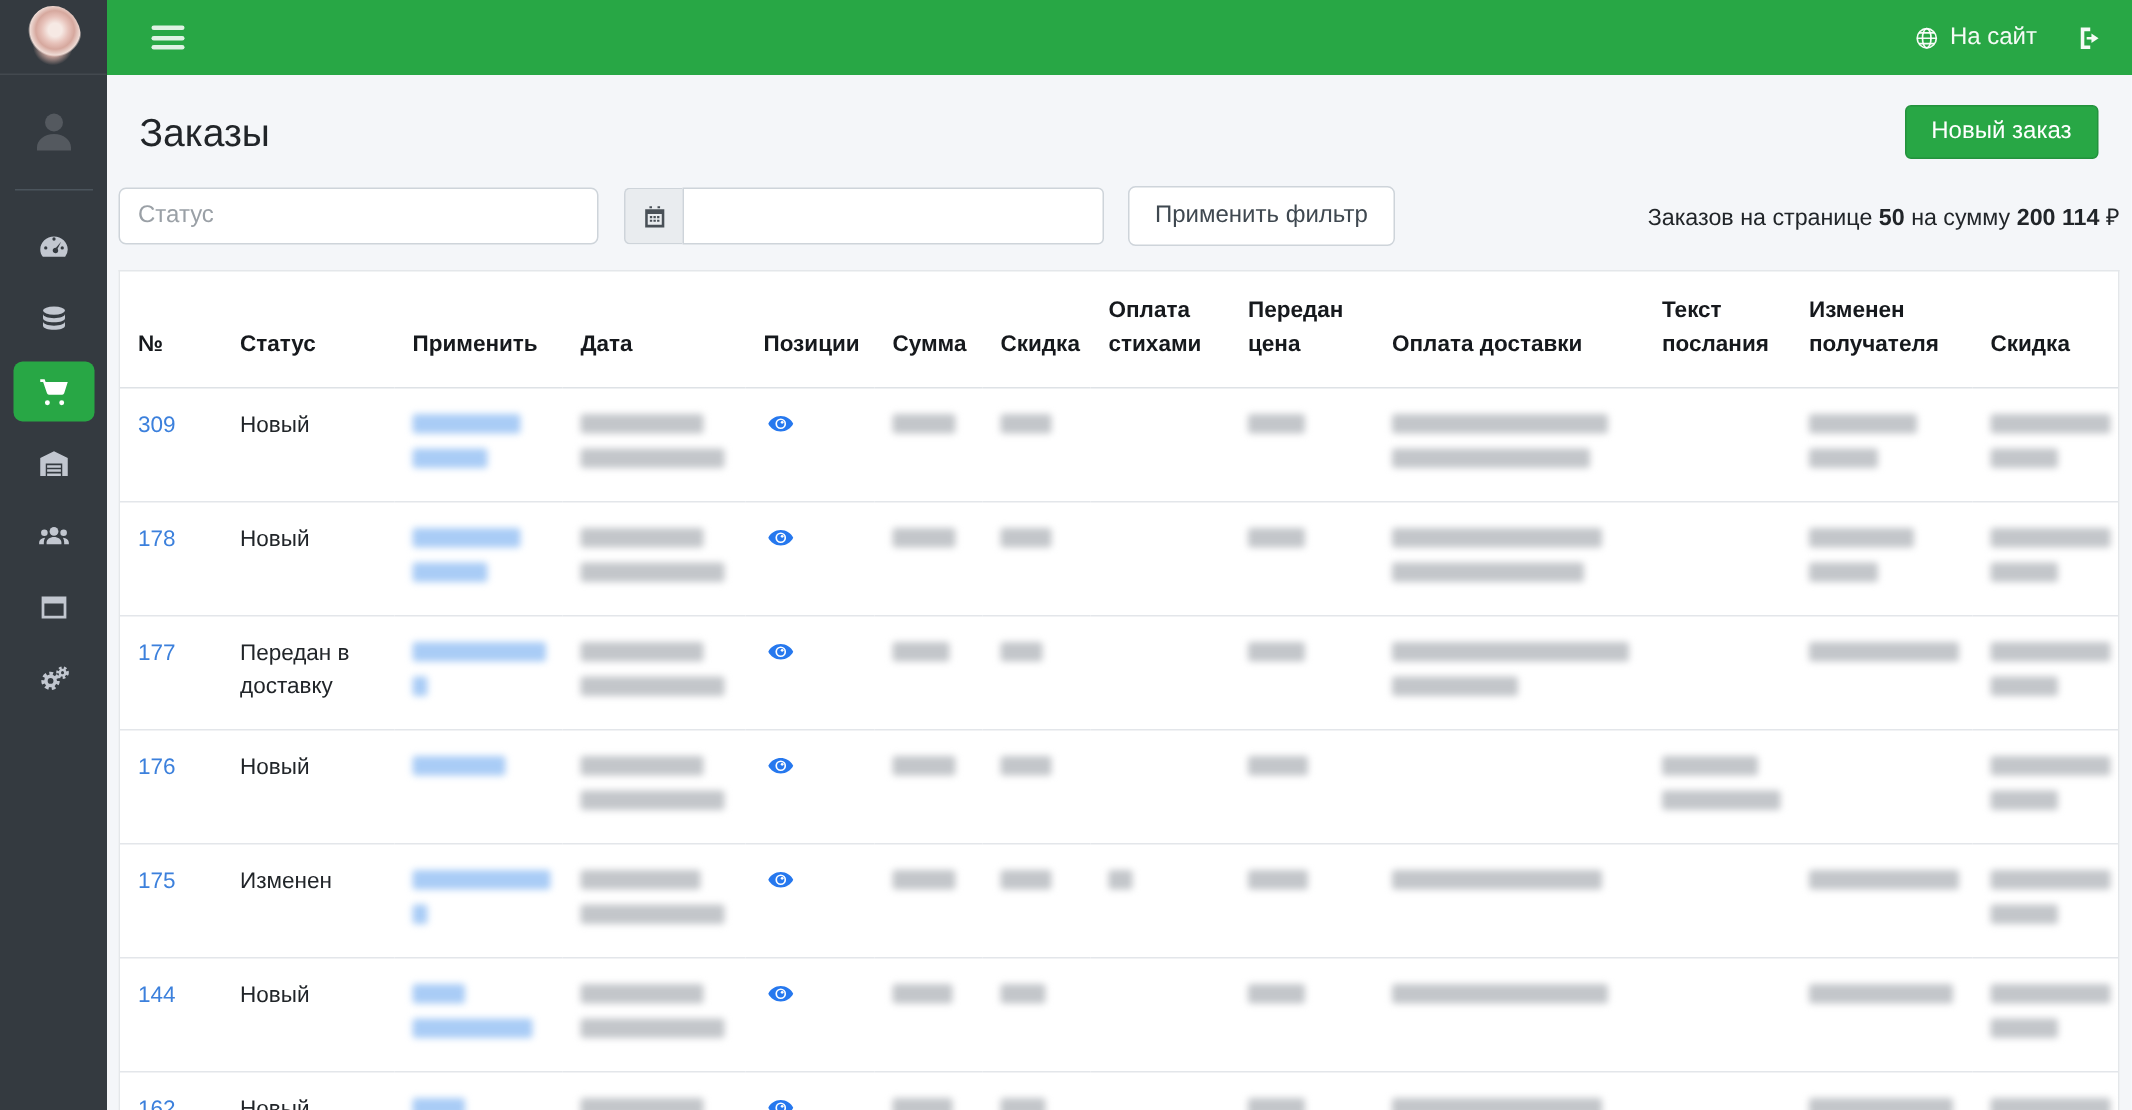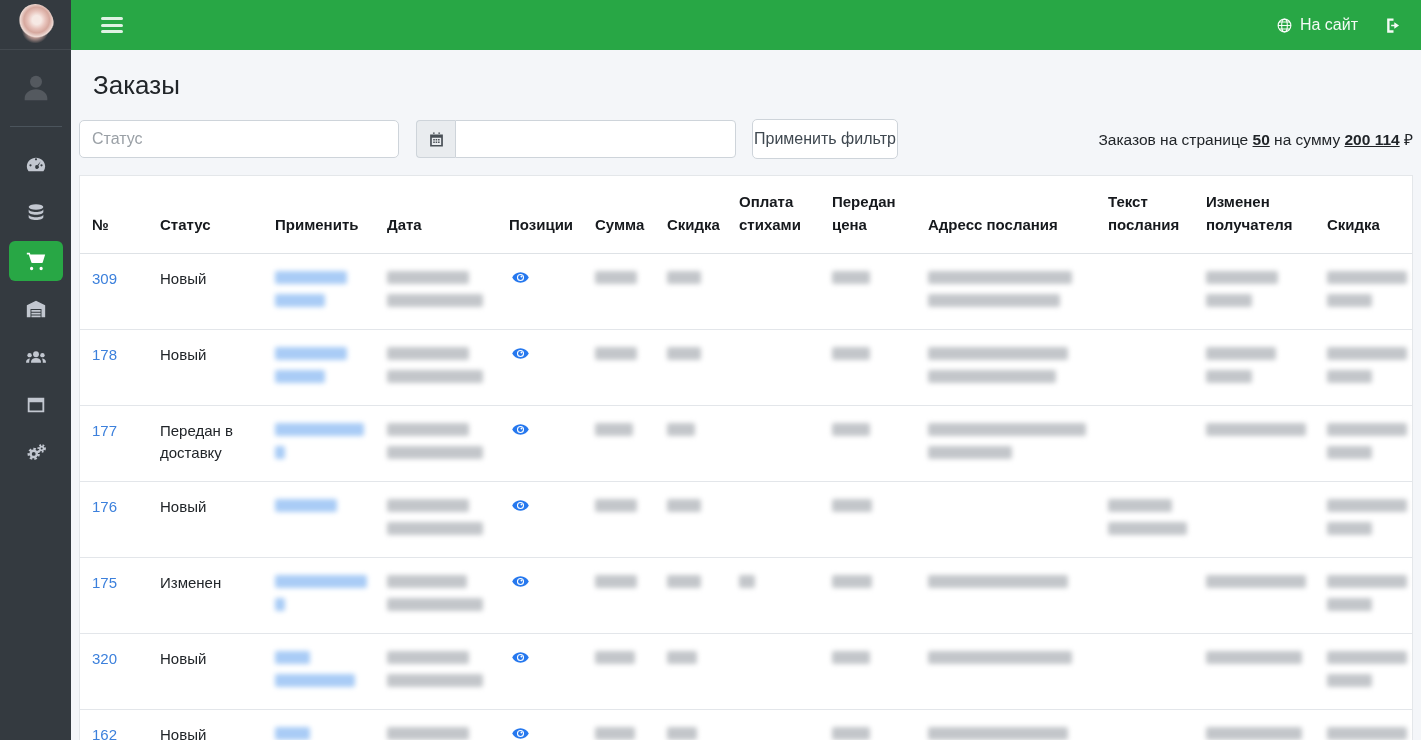"Новый заказ" button.btn-new-order { html: none -> <button>Новый заказ</button> }
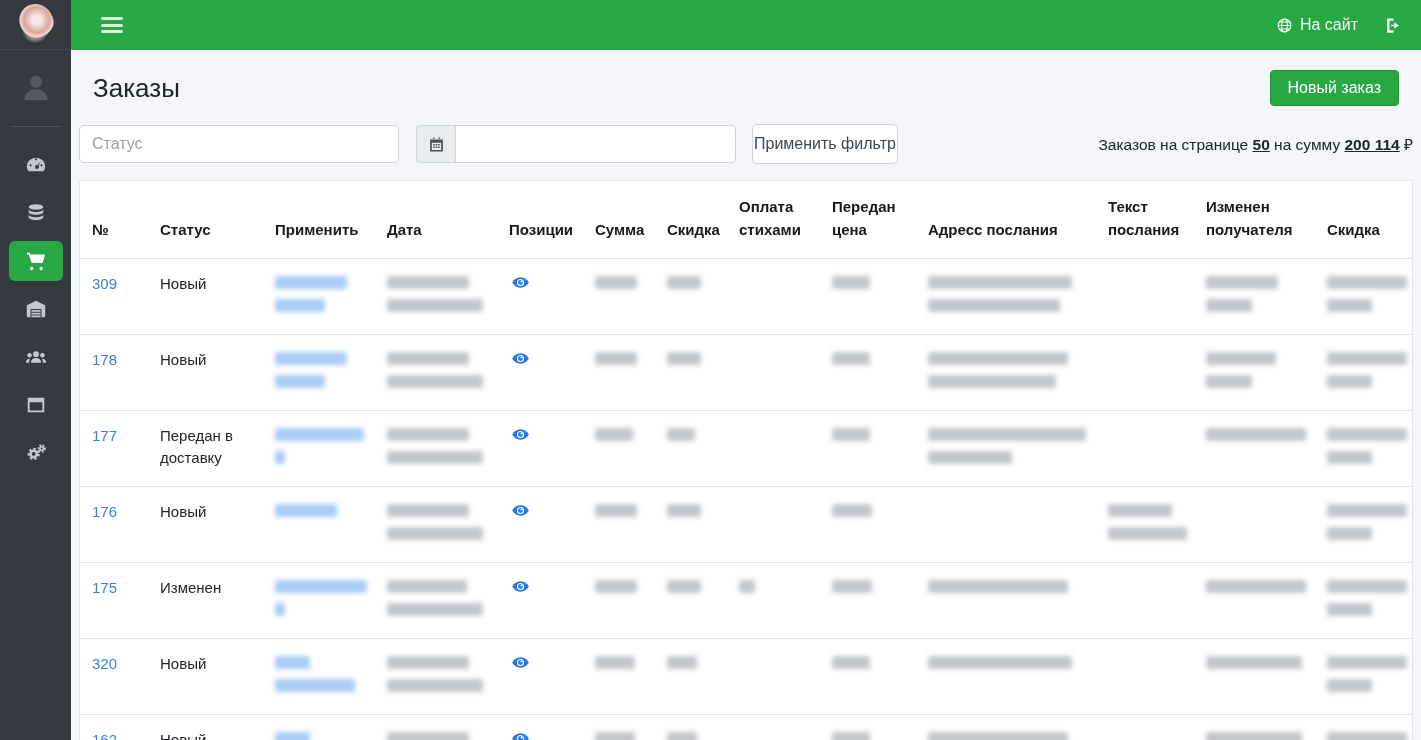"Применить фильтр" .btn-apply { padding: 0 1px -> 0 17px }
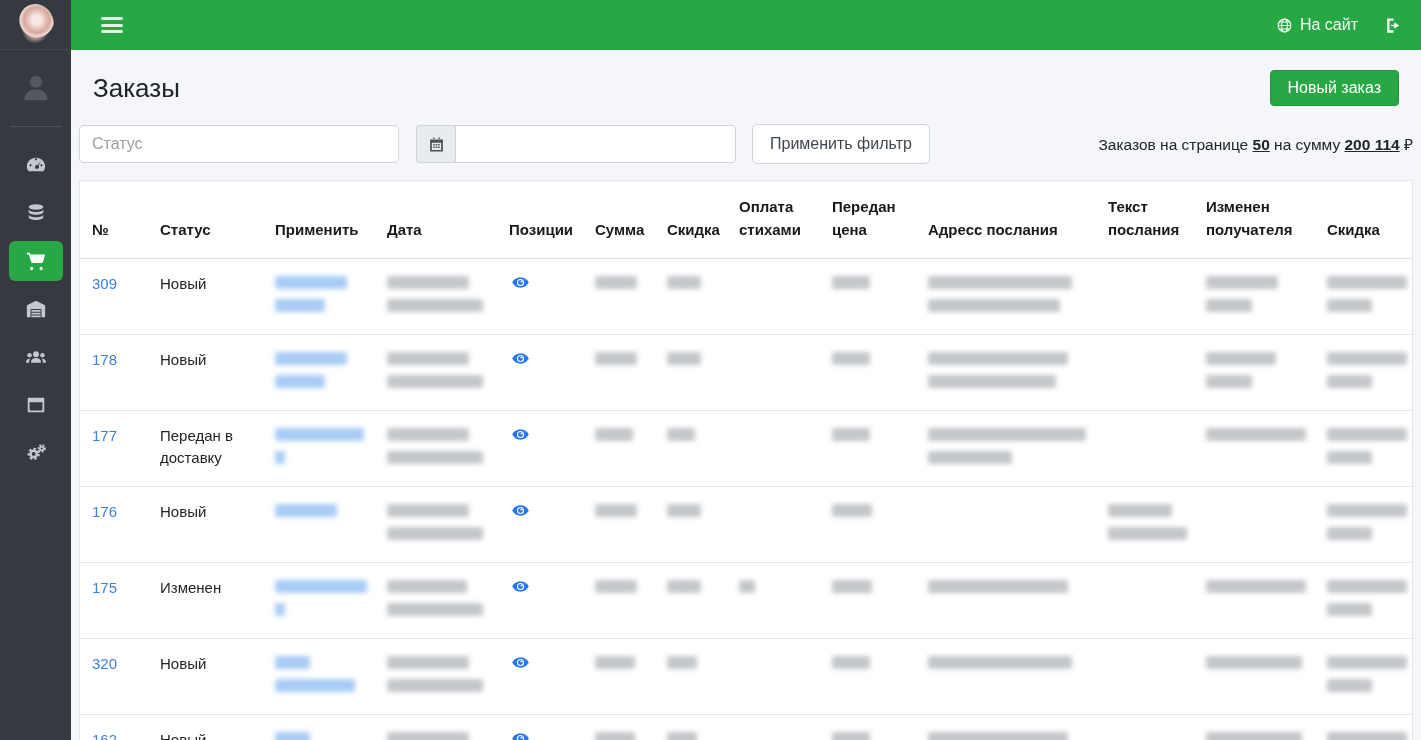"50" .summary b { text-decoration: underline -> none }
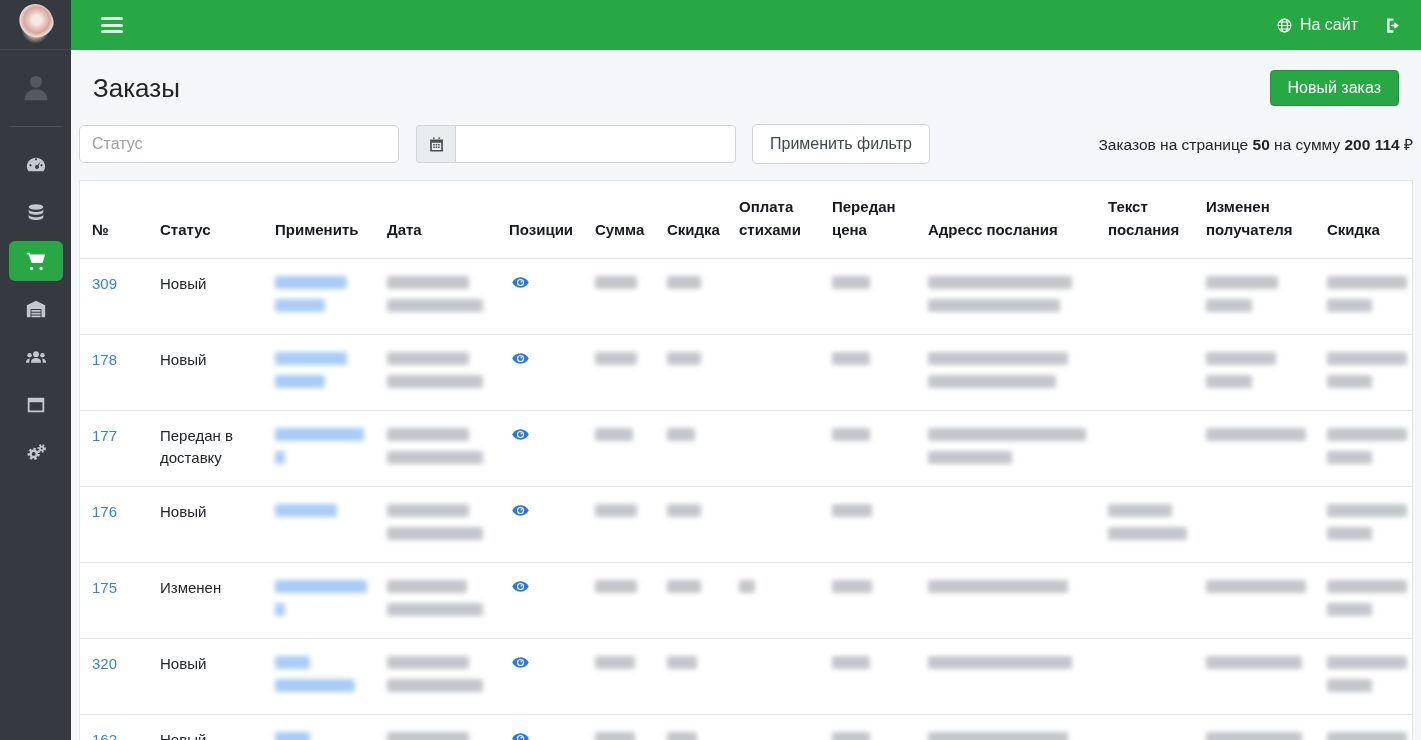"Адресс послания" th { text: Адресс послания -> Оплата доставки }
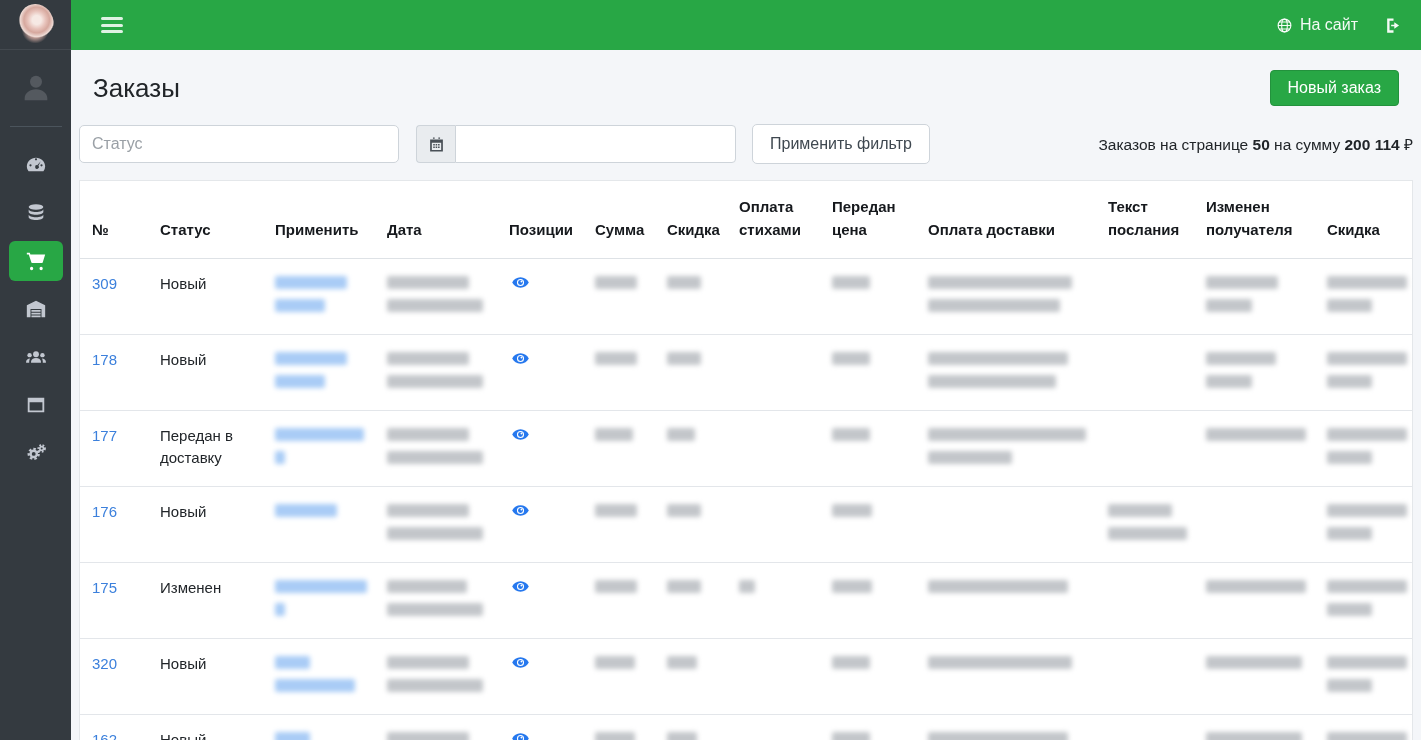"320" a.order-link { text: 320 -> 144 }
